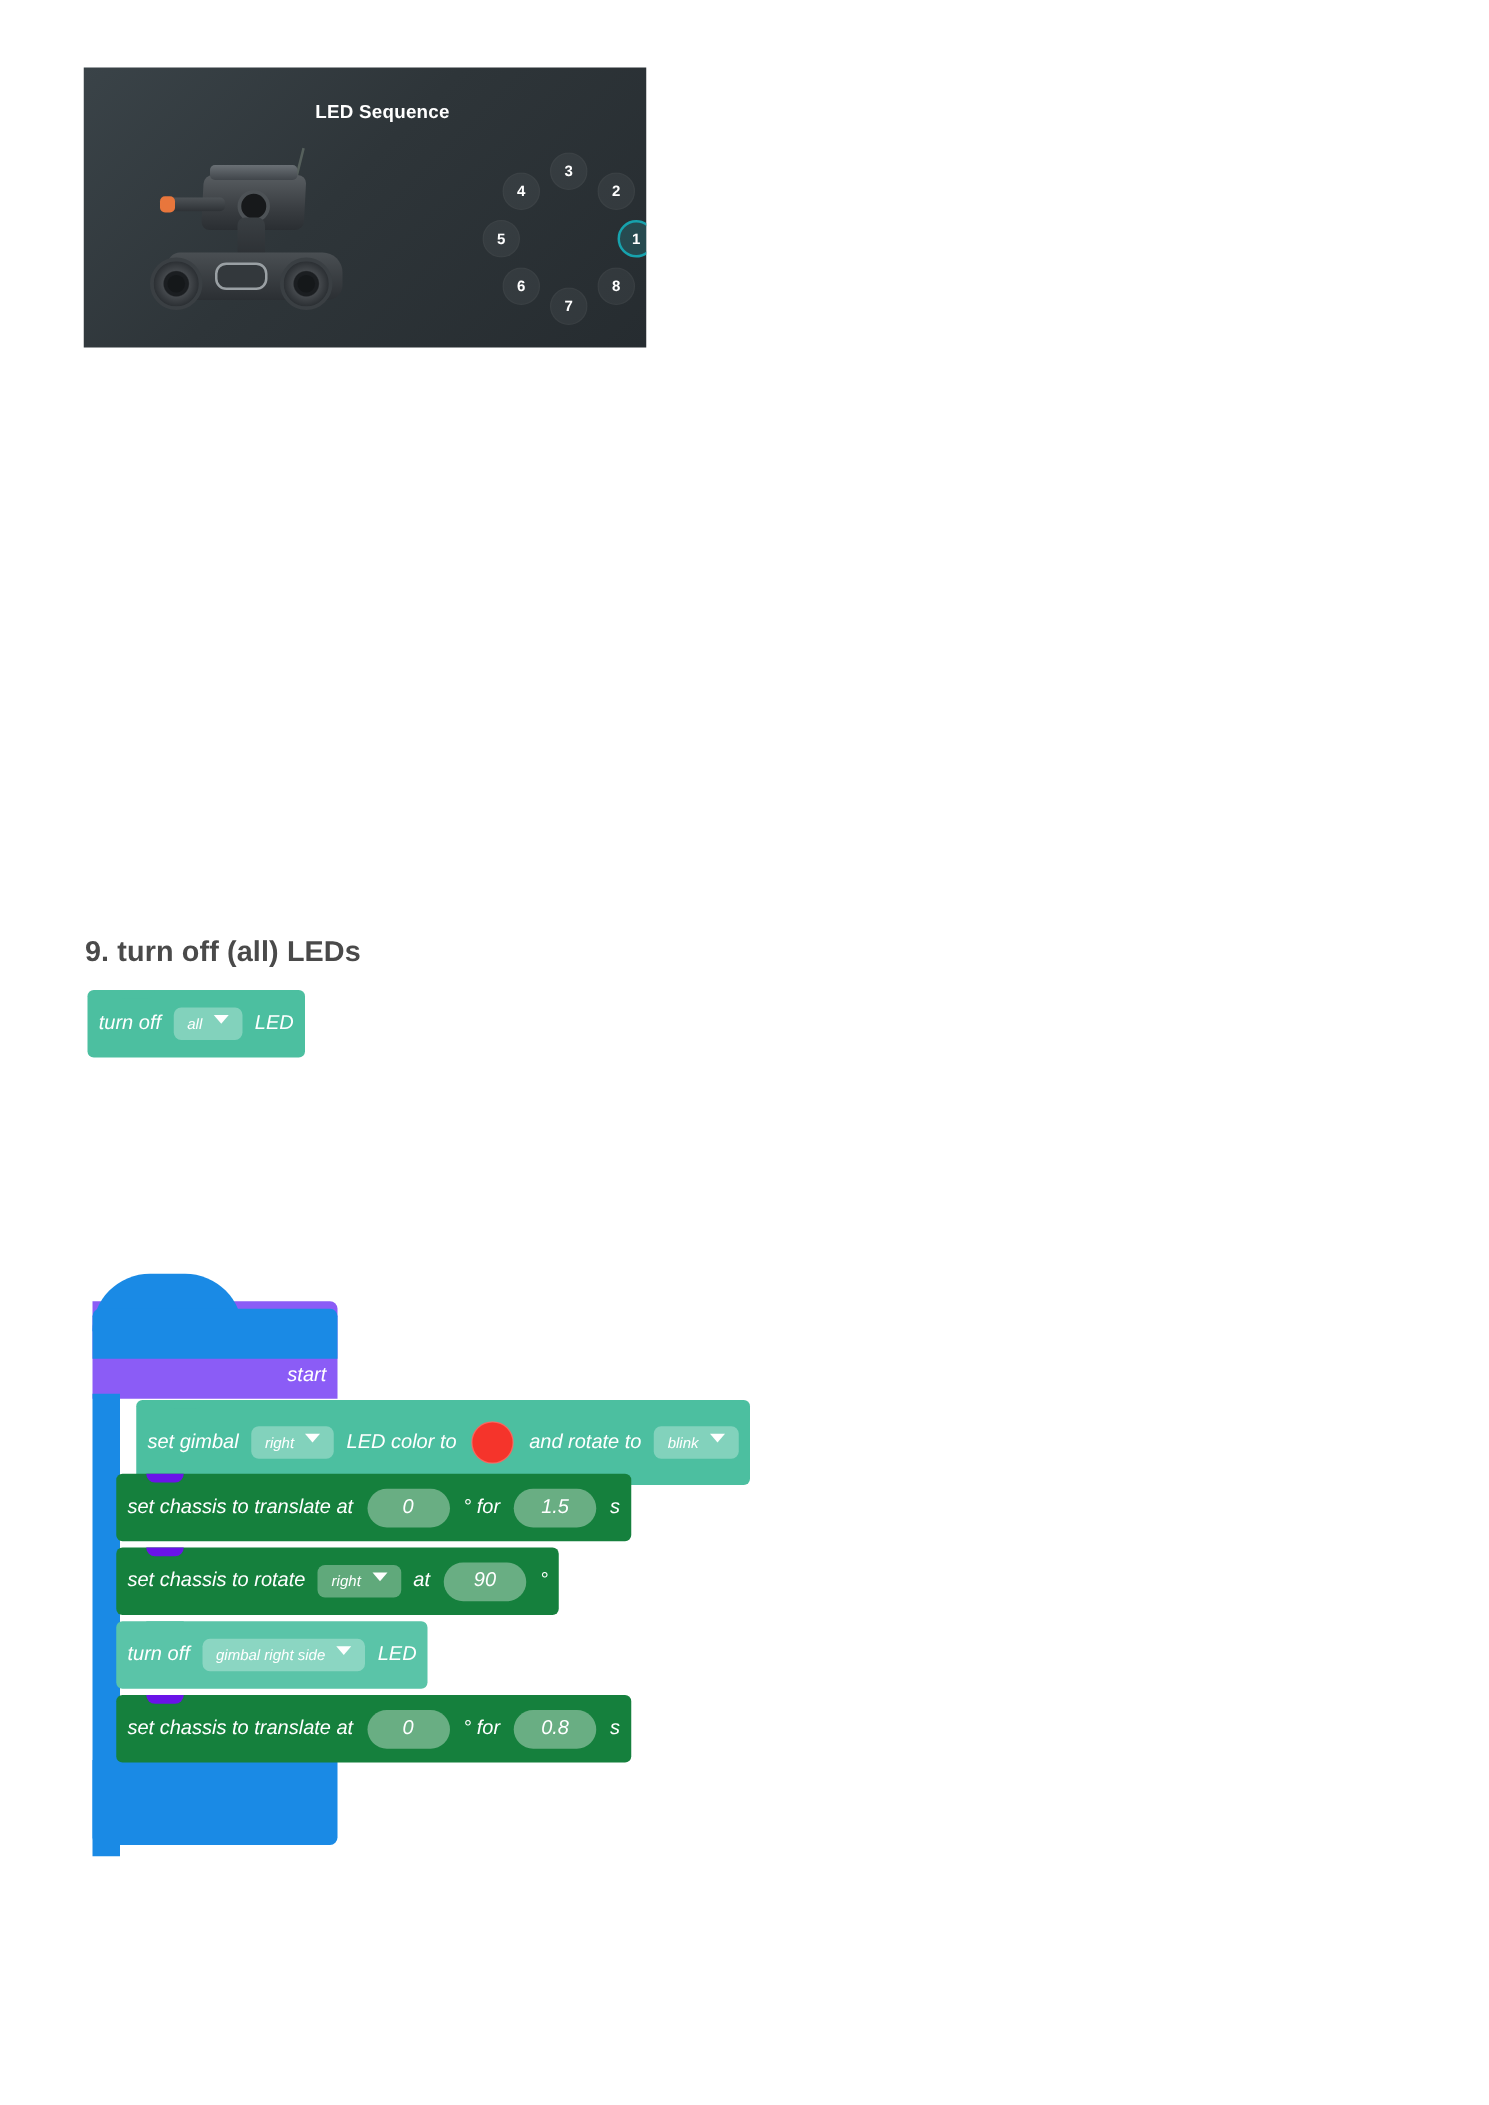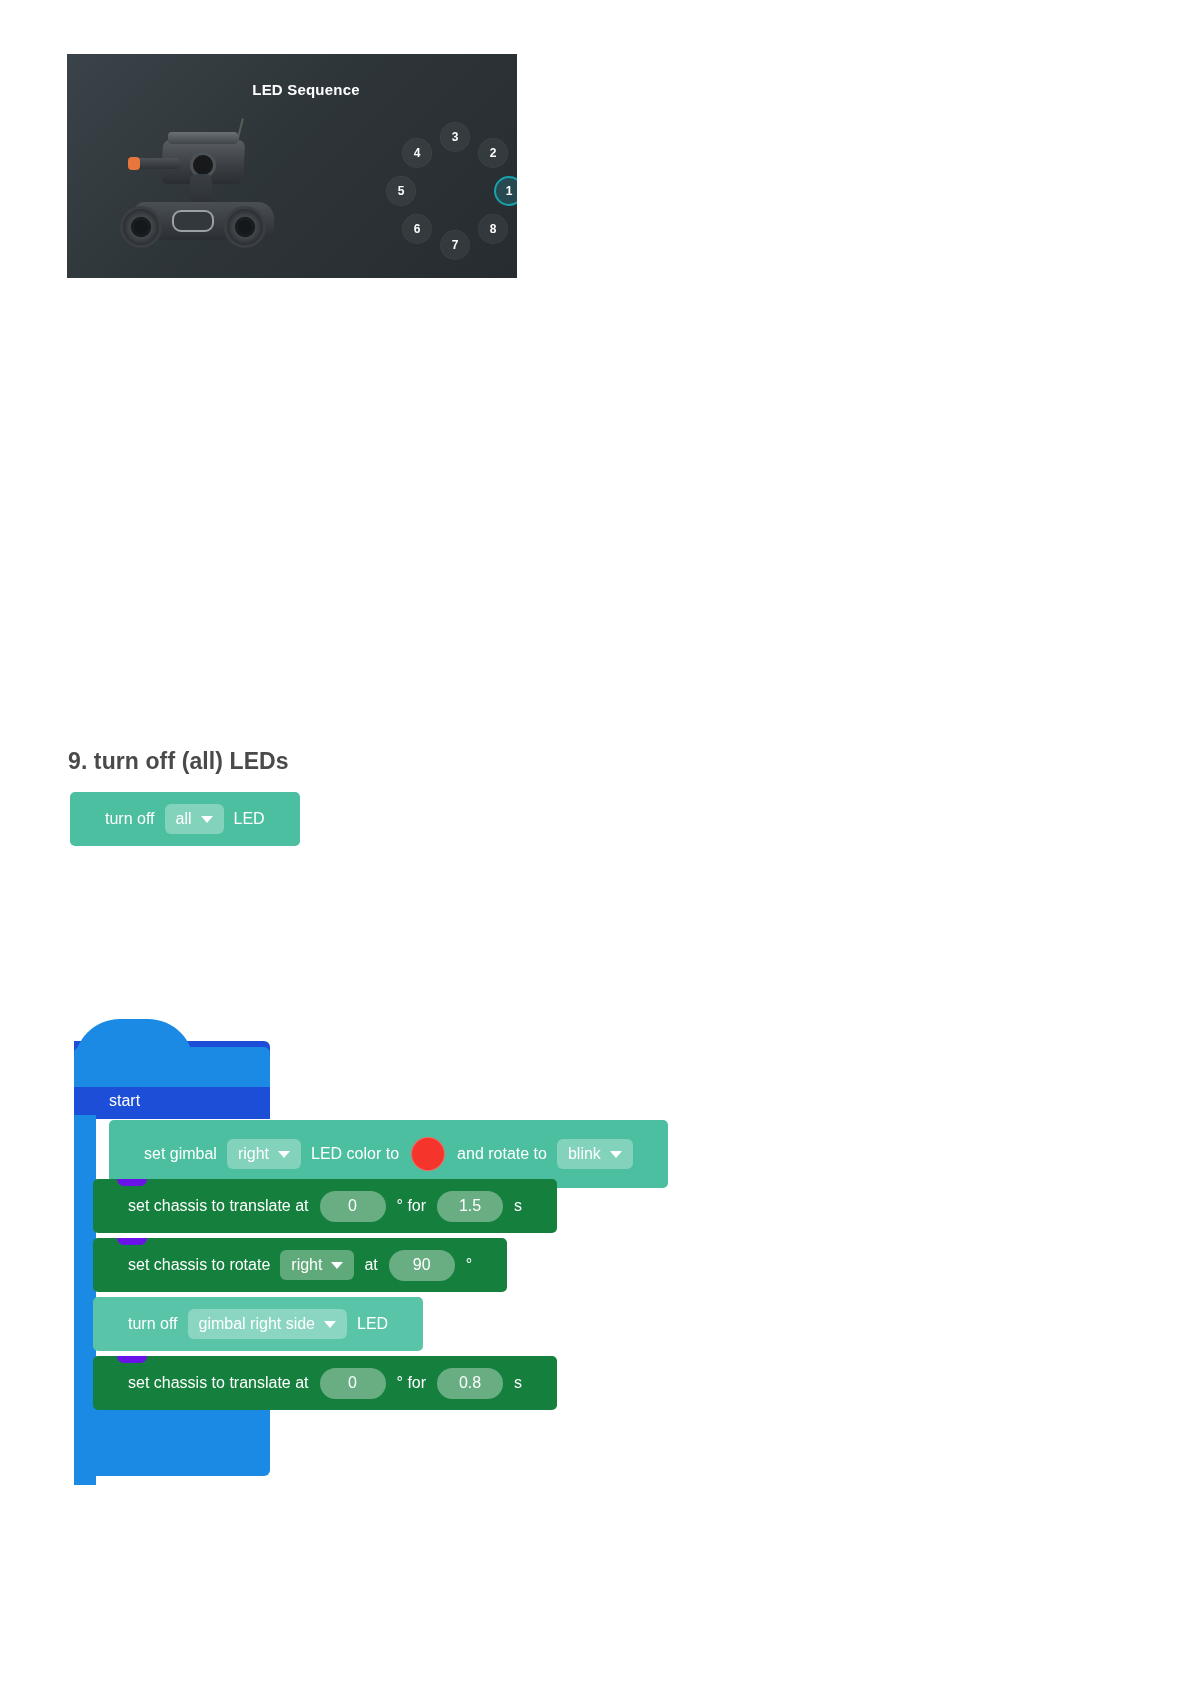"turn off" .blk { font-style: none -> italic; padding: 0 30px -> 0 4px }
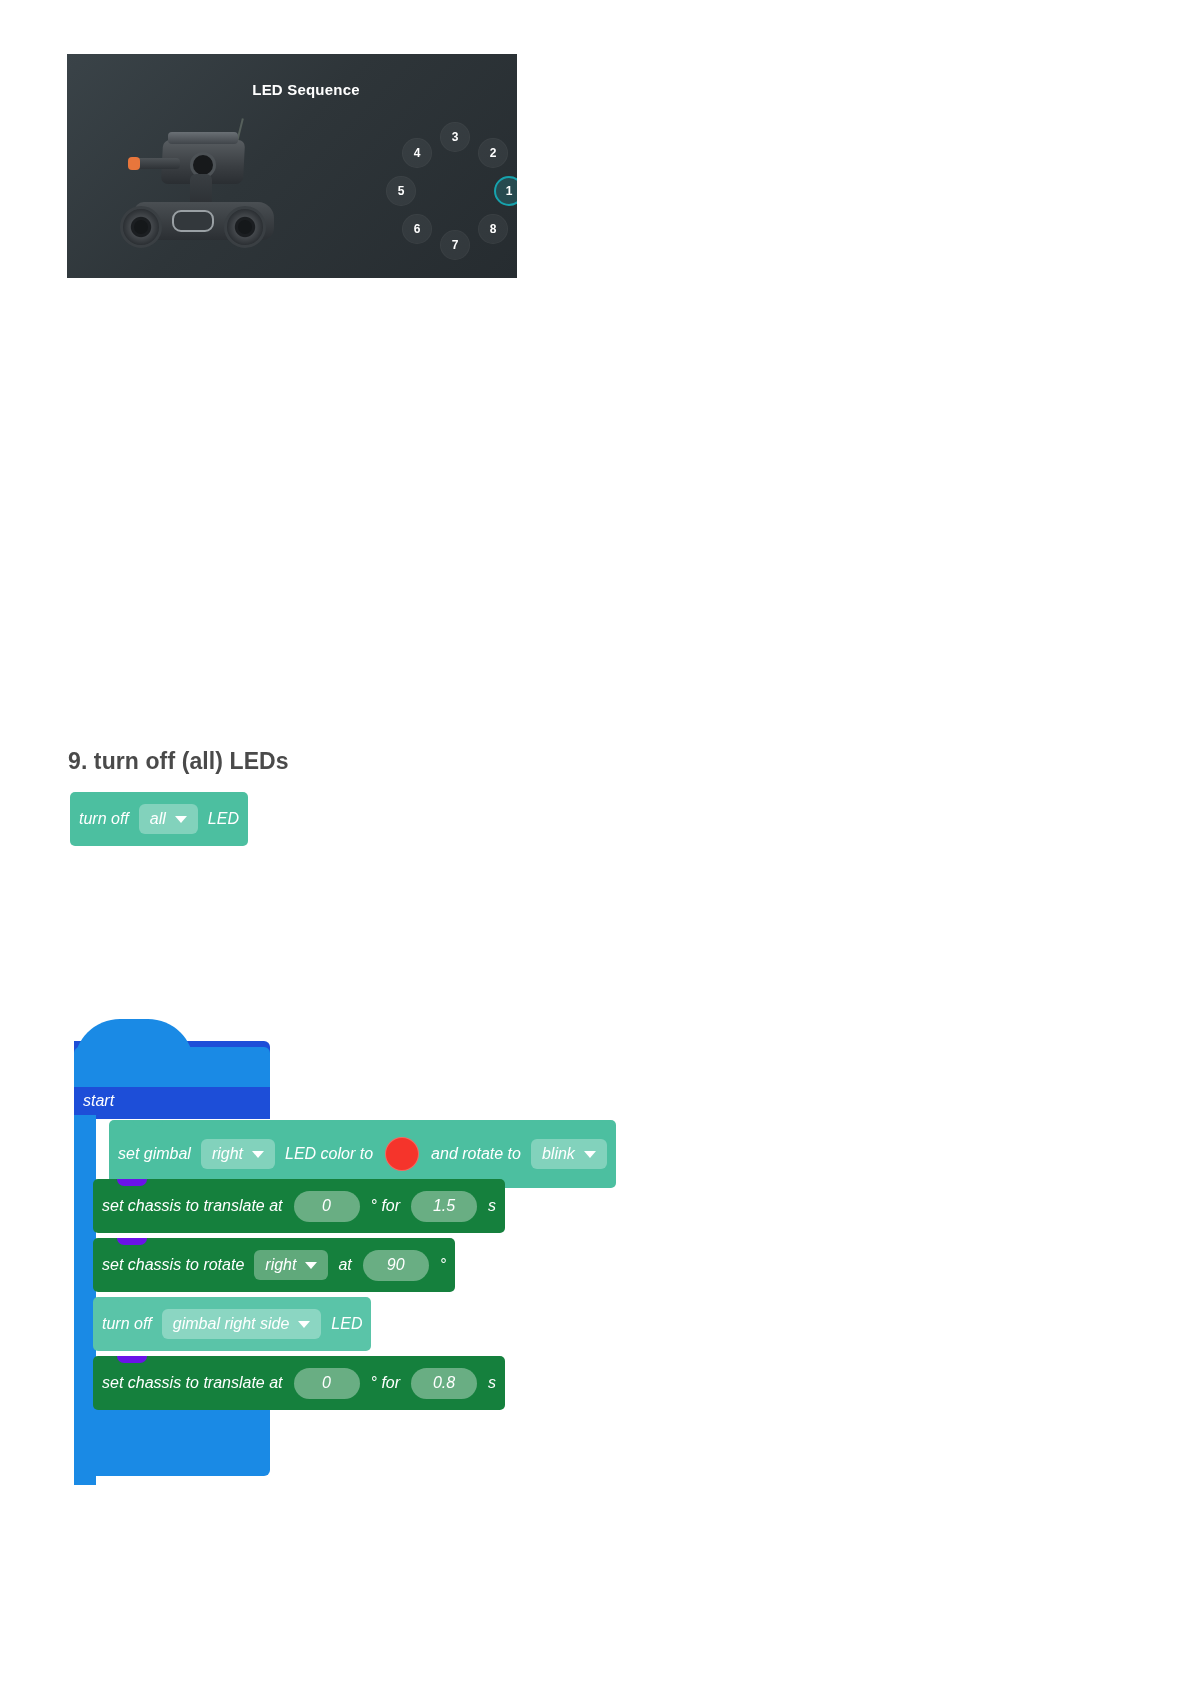"all" .dd { align-items: center -> flex-start; font-size: 16px -> 12px }
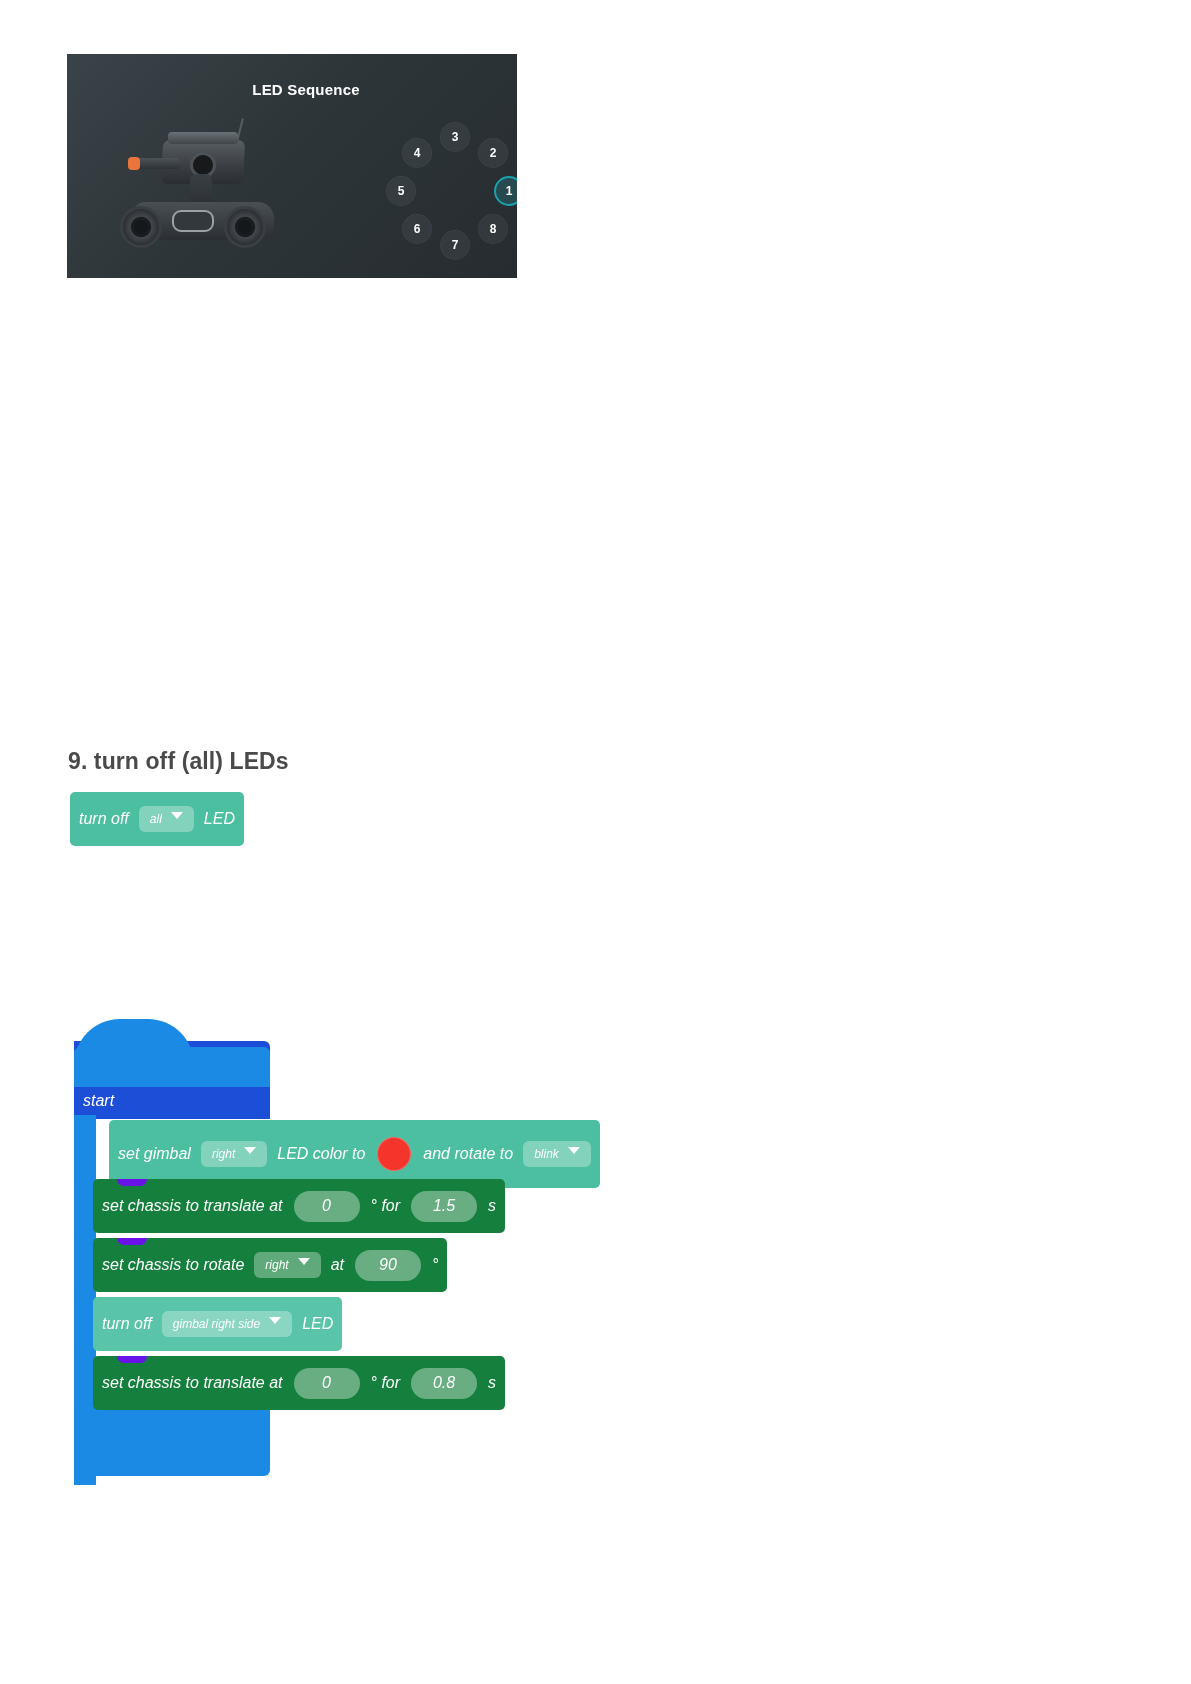"start" .blk-blue { background: #1d4ed8 -> #8b5cf6; justify-content: none -> flex-end }
